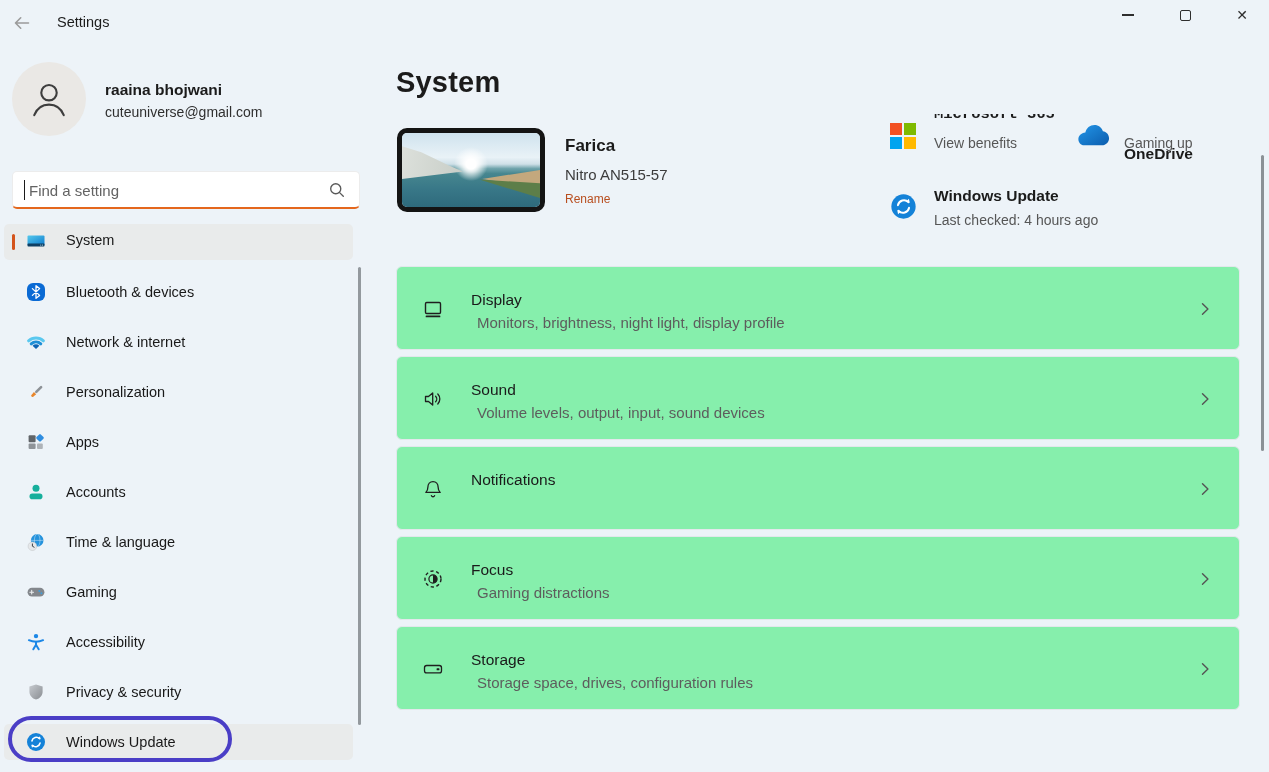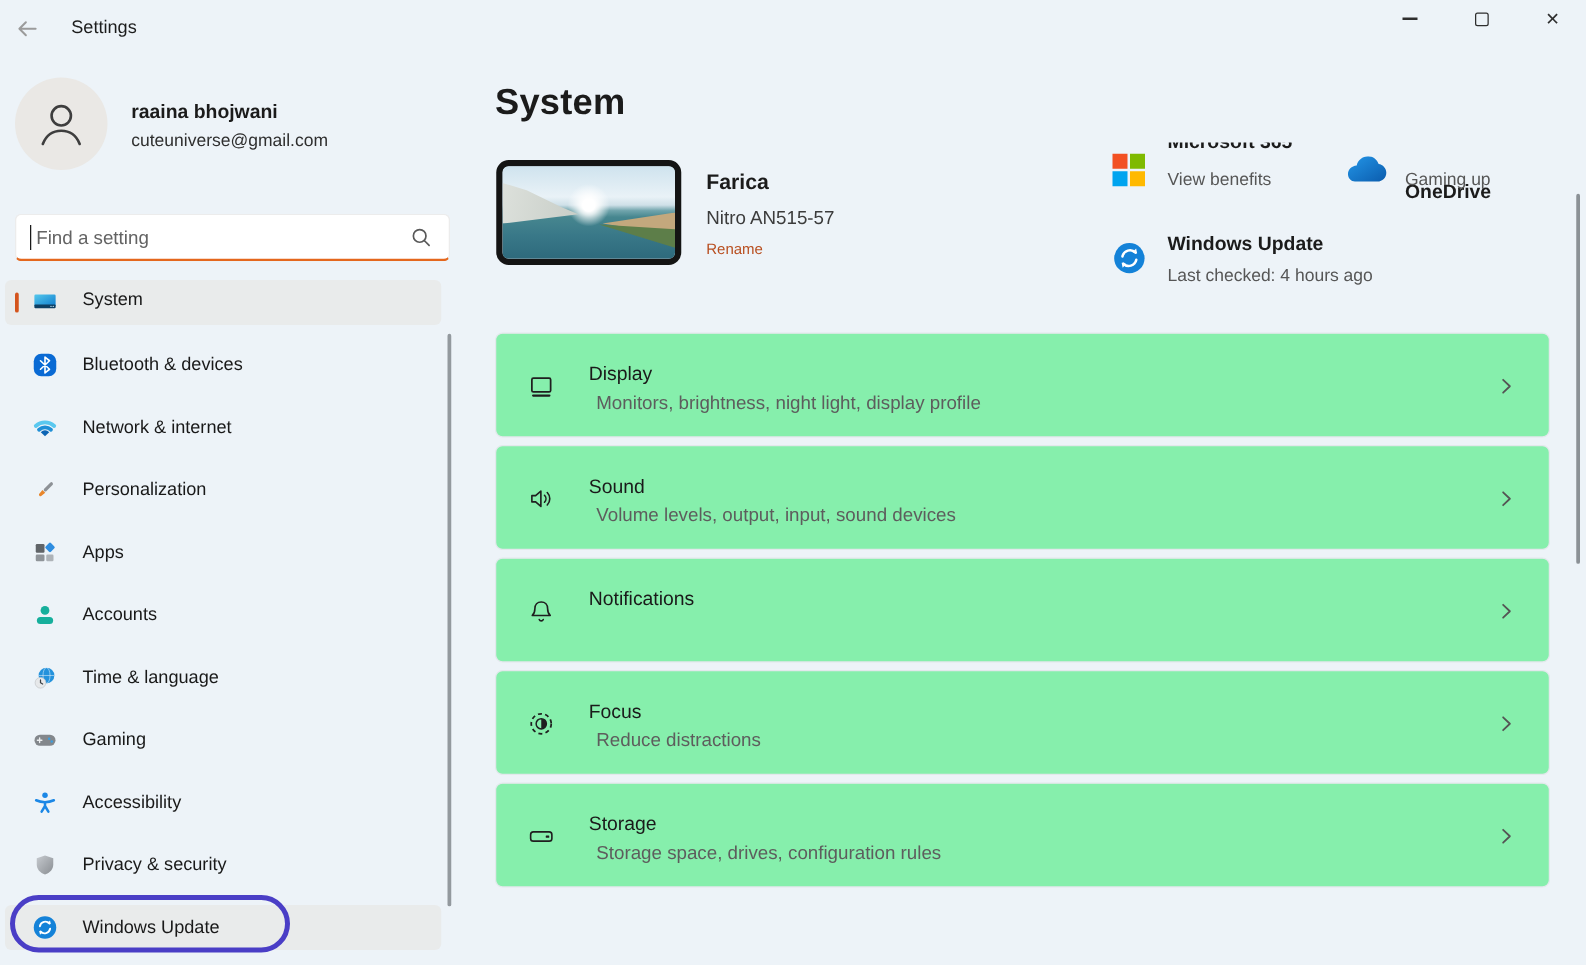"Microsoft 365" .ms-title { font-family: none -> Liberation Mono, monospace }
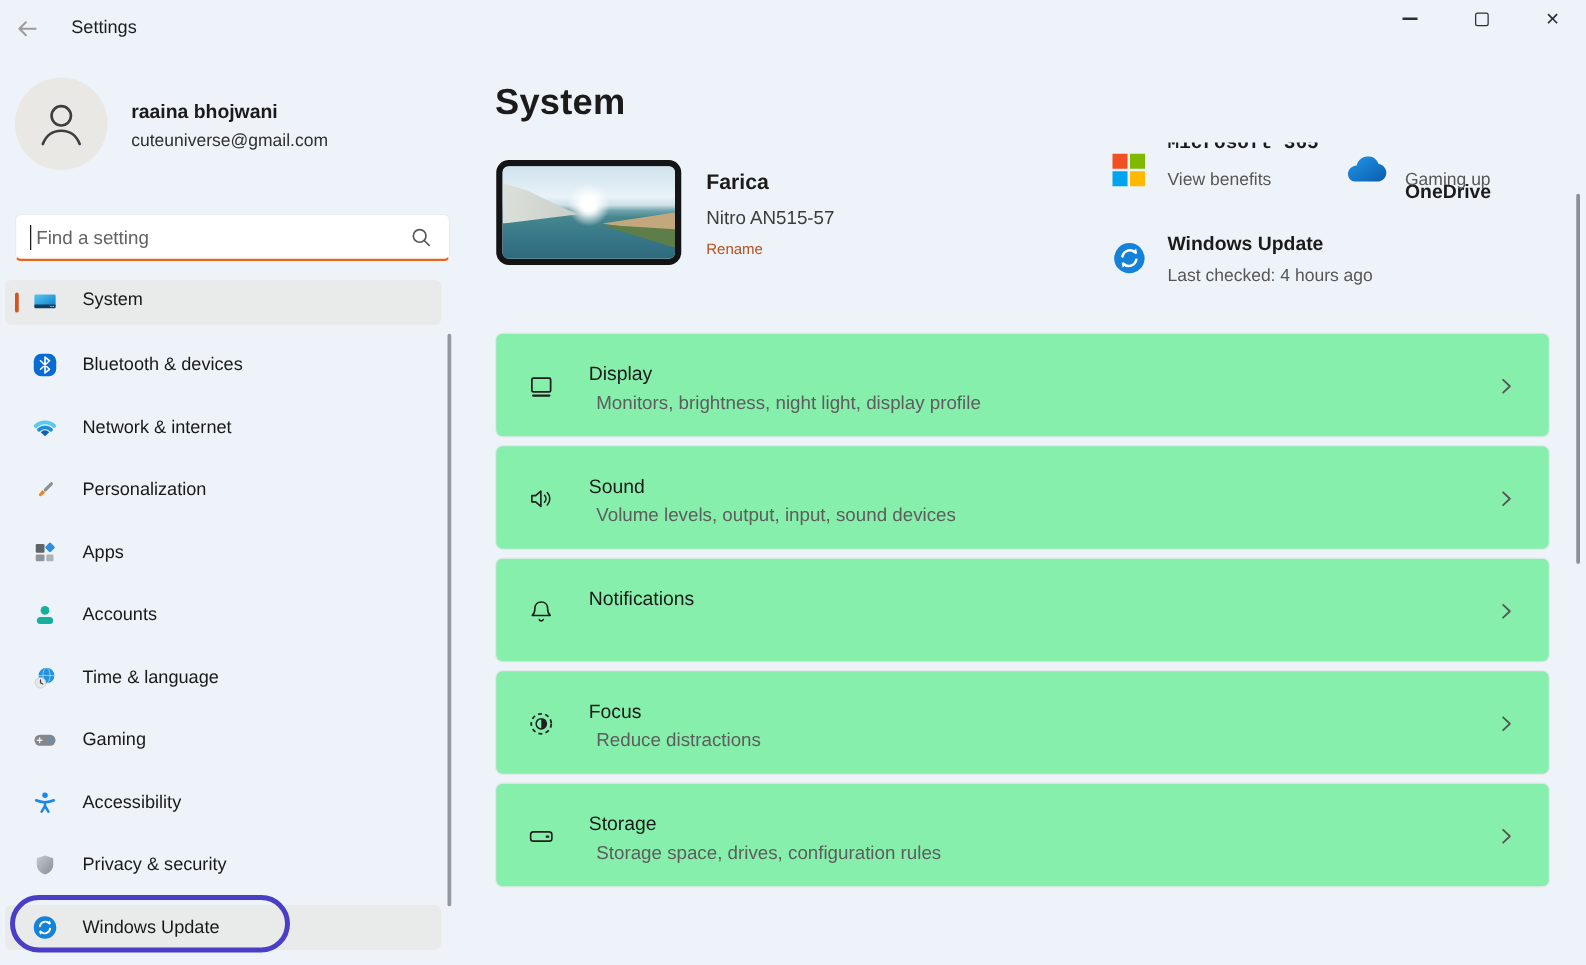"Reduce distractions" div.card-sub { text: Reduce -> Gaming }
